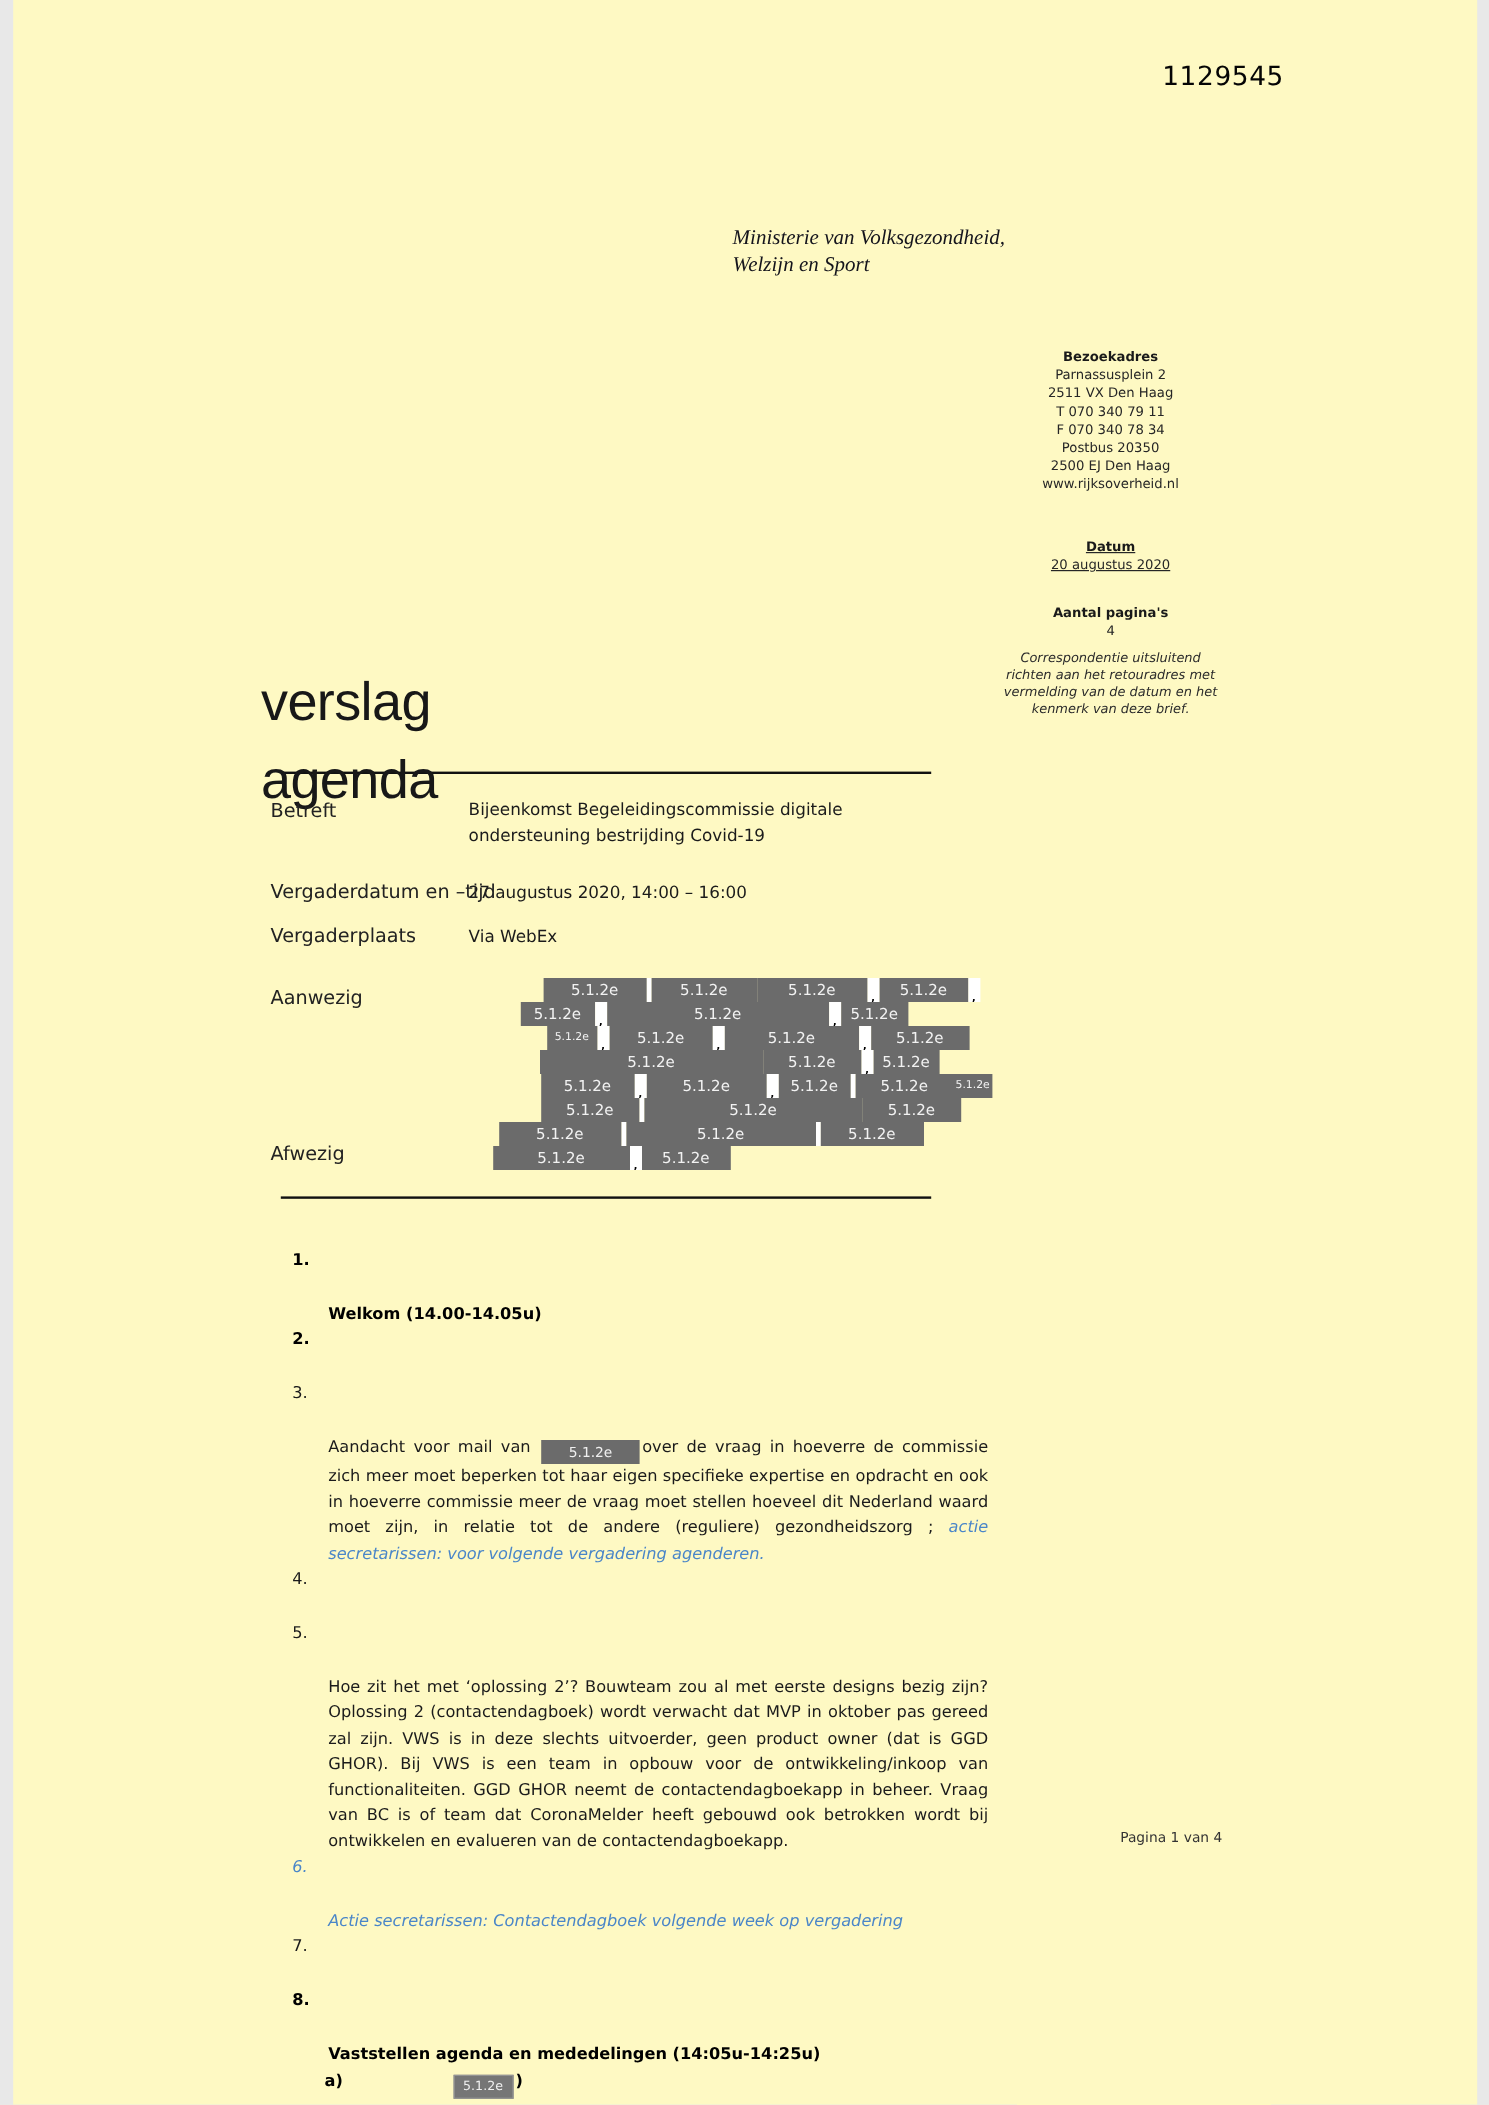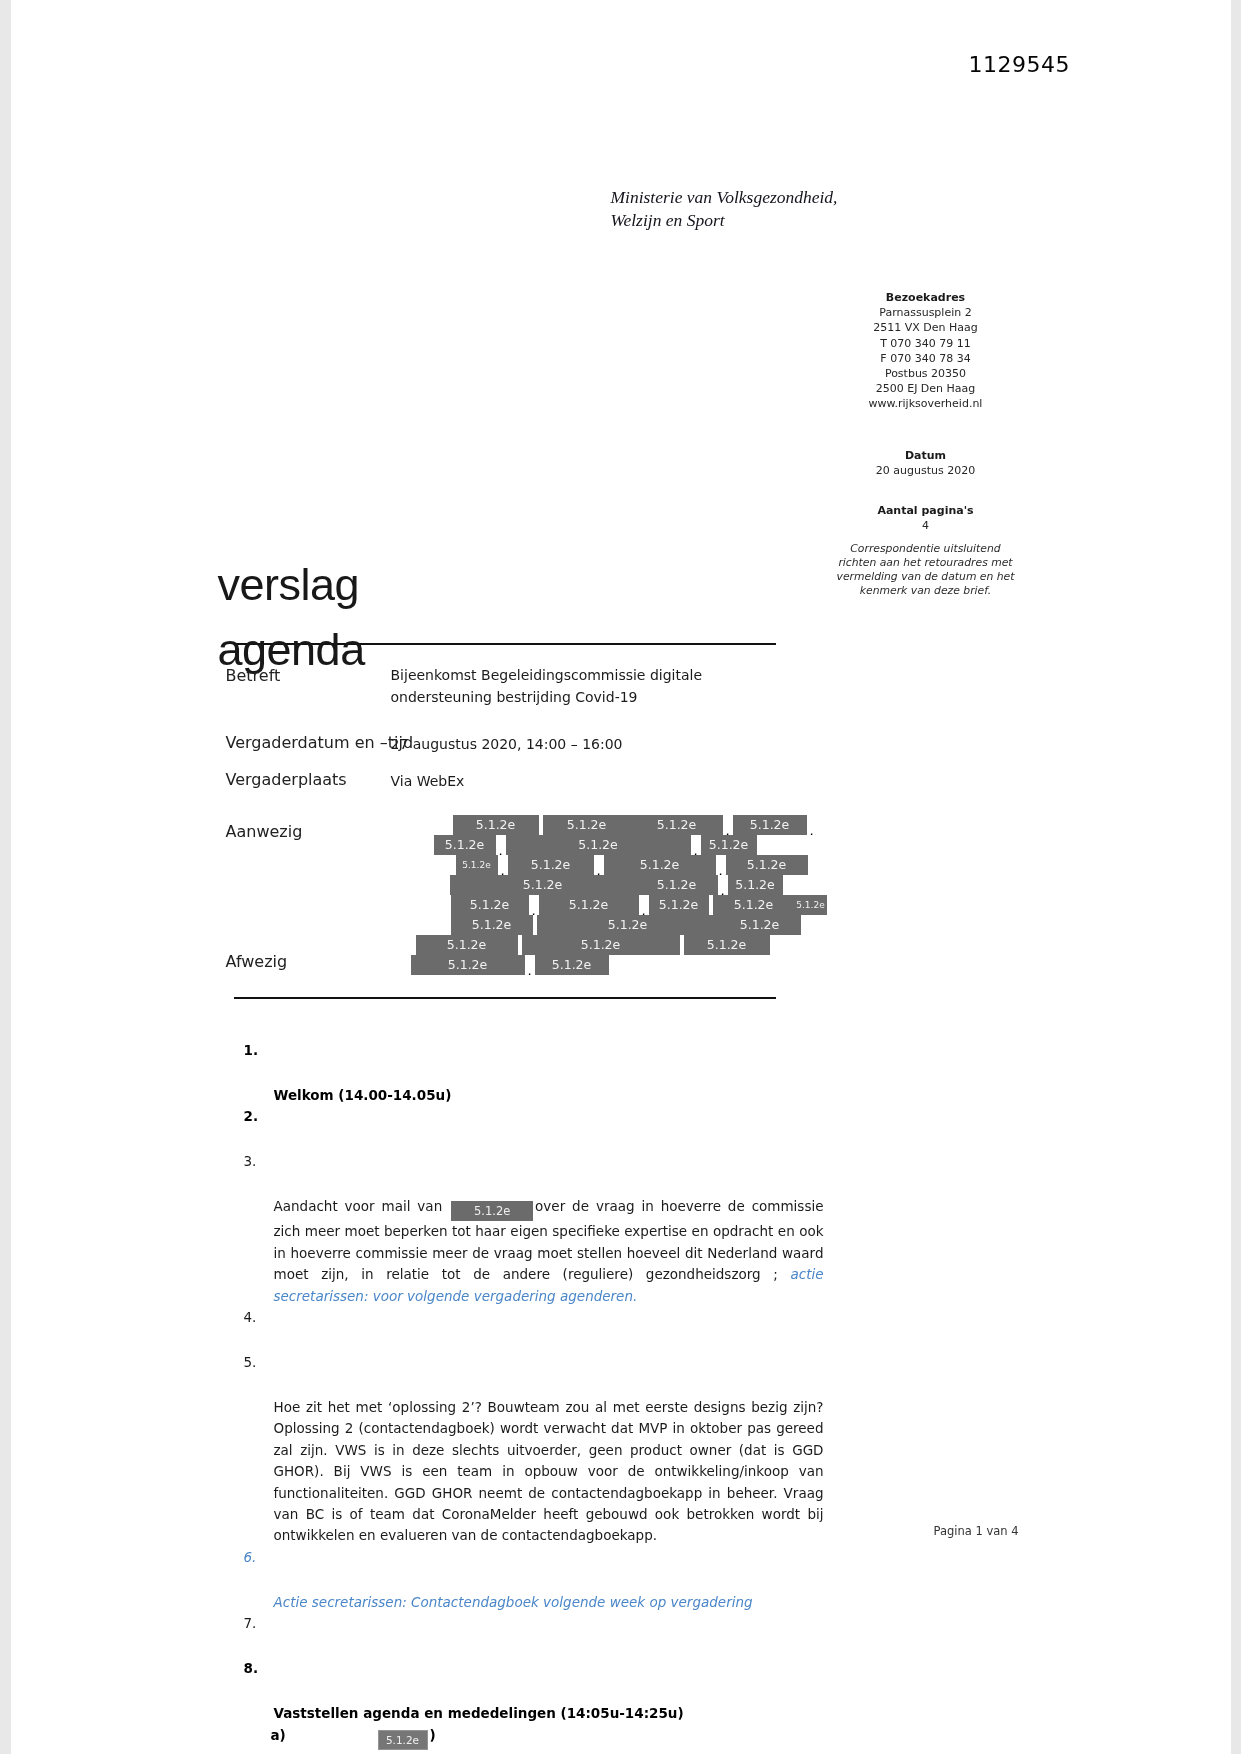"1129545" .page { background: #ffffff -> #fef9c3 }
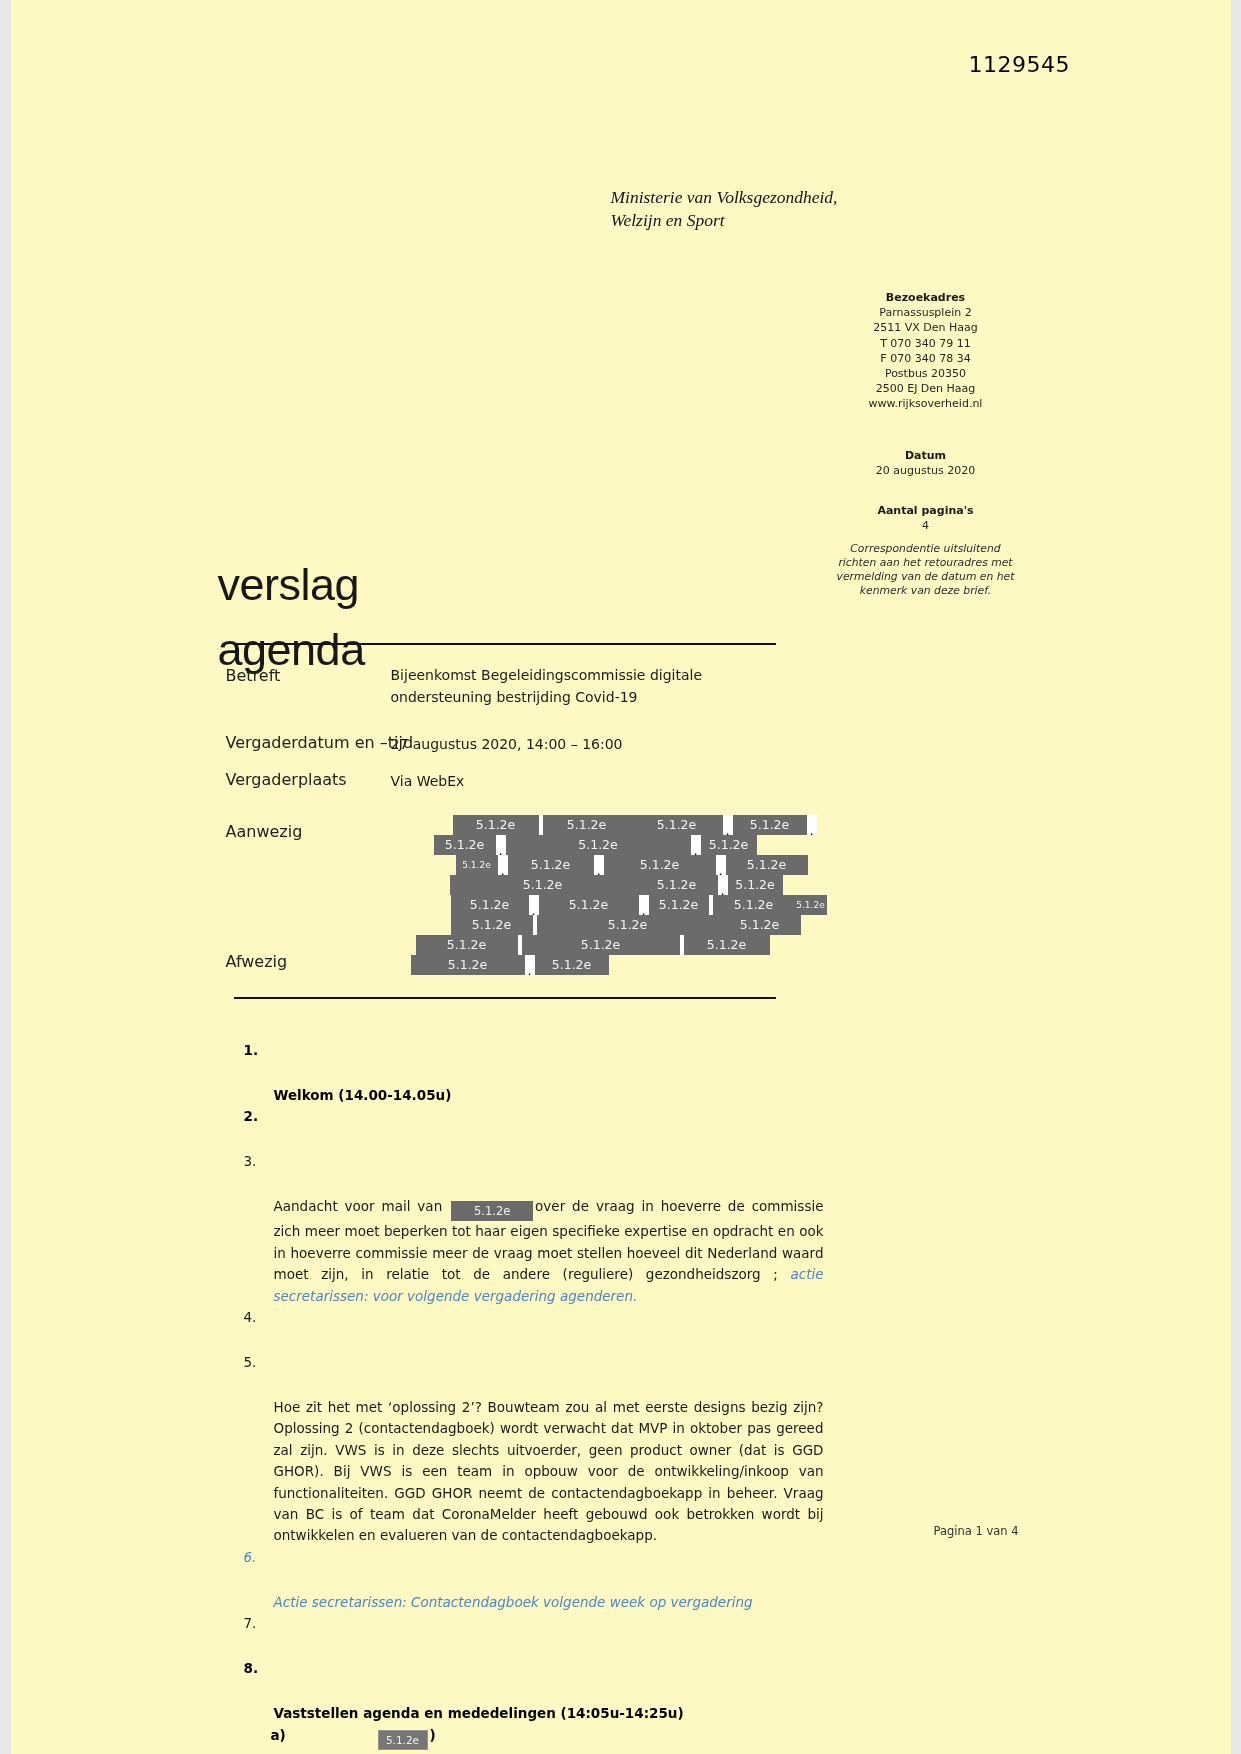"Datum" .sb-block-date { text-decoration: none -> underline }
